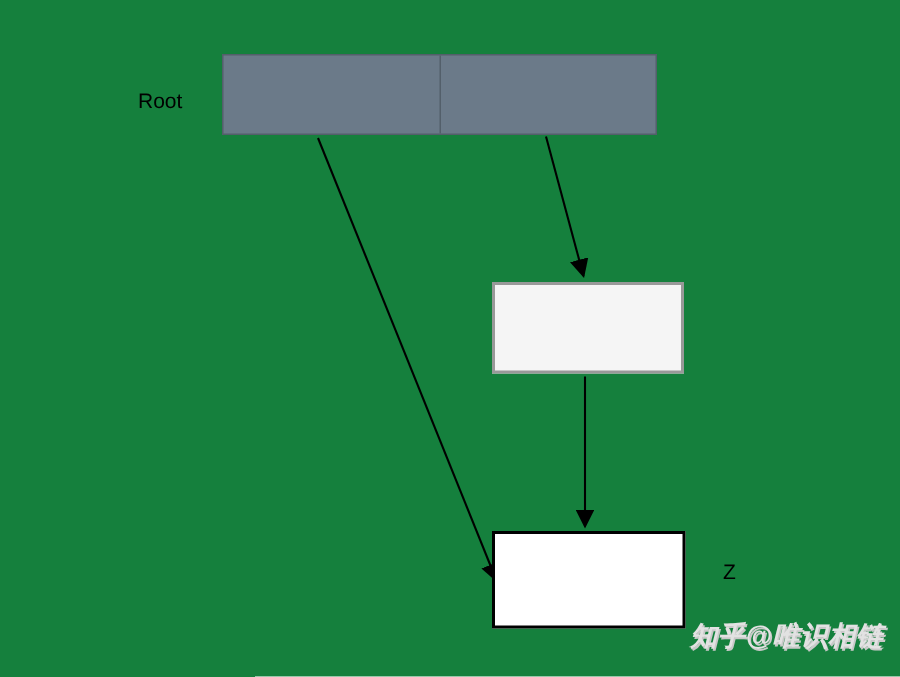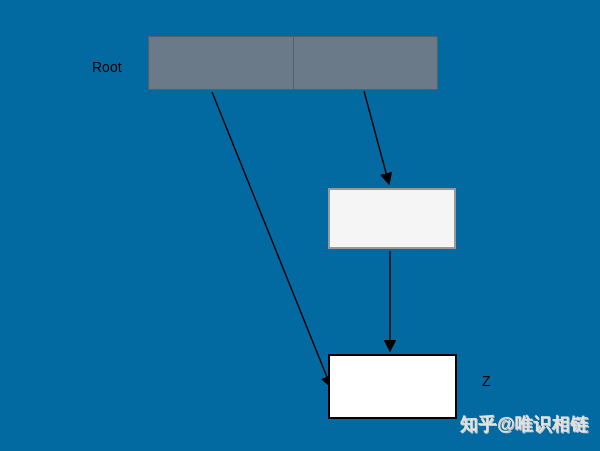"Root" .canvas { background: #0369a1 -> #15803d }
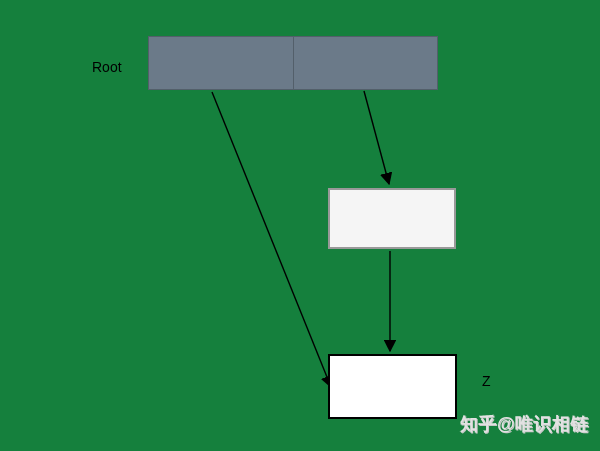"知乎@唯识相链" .watermark { font-style: none -> italic }
